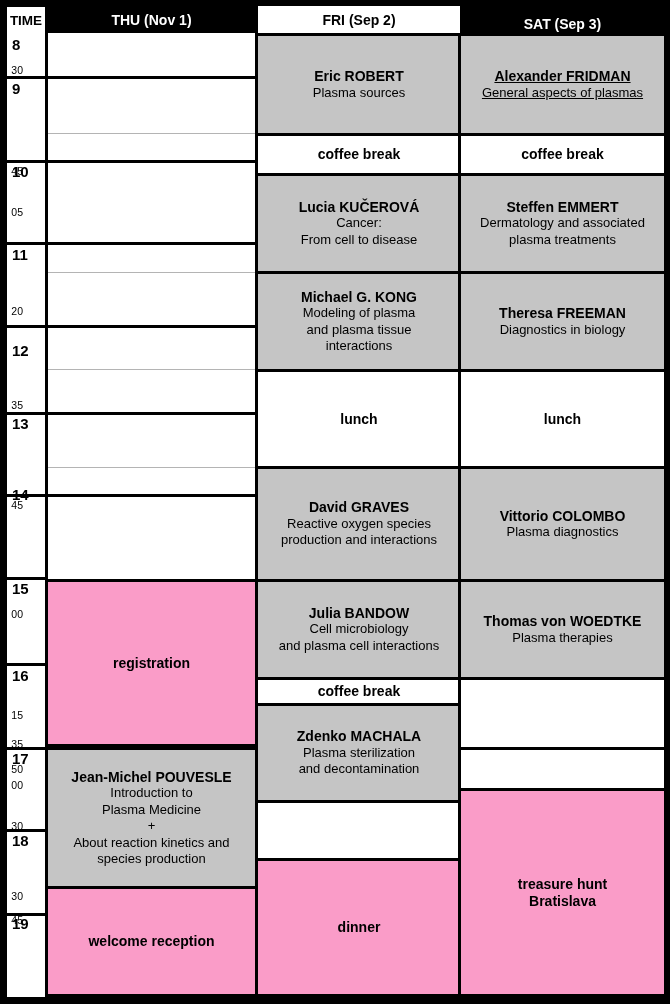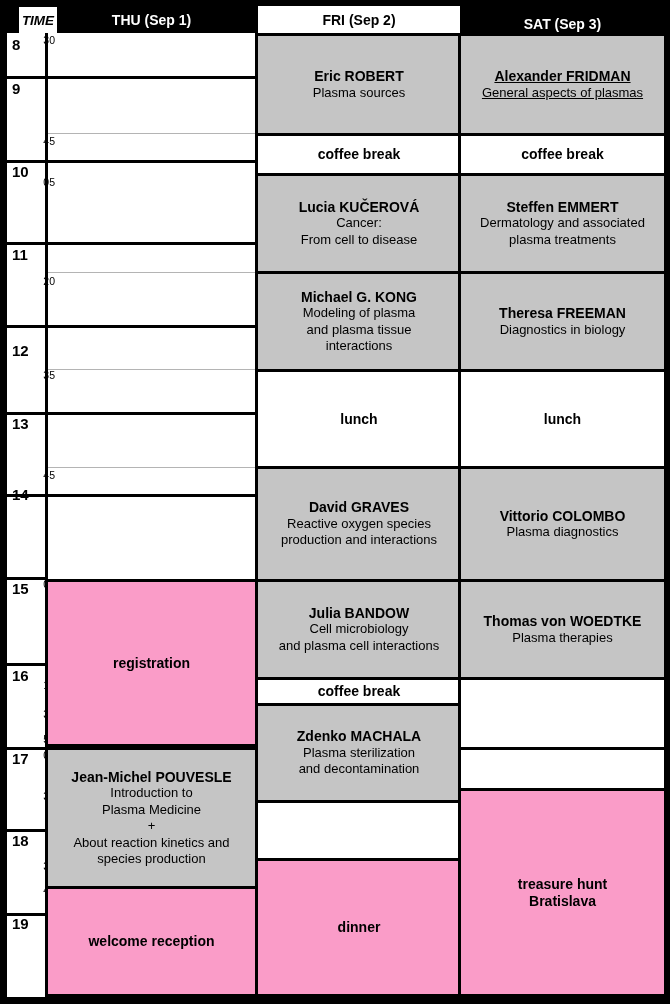"TIME" div.hdr-time { font-style: italic -> none; left: 19px -> 7px }
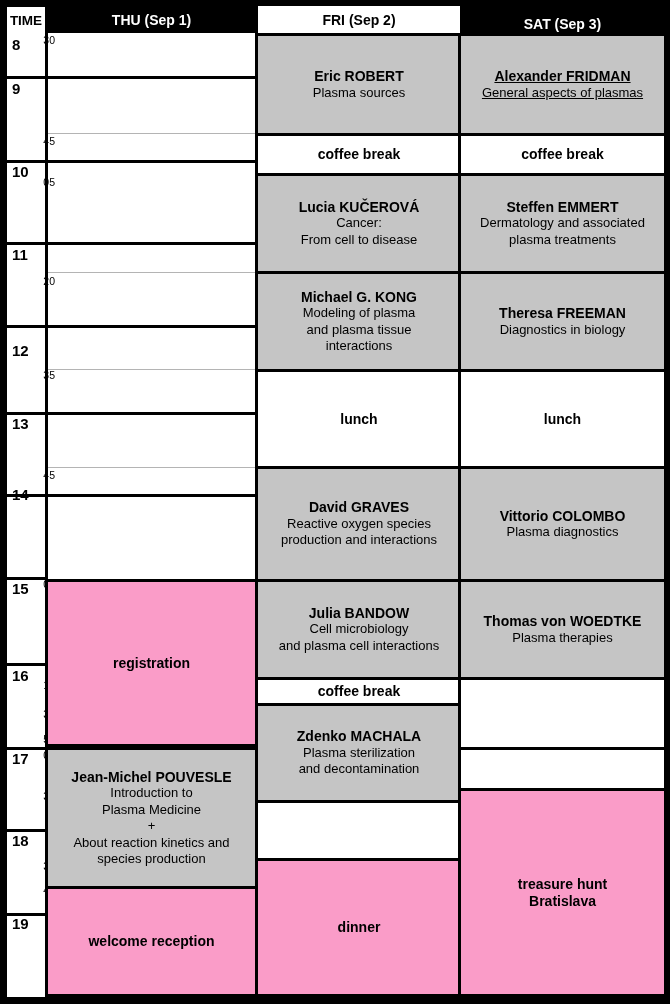"THU (Sep 1)" div.hdr { text: Sep -> Nov }
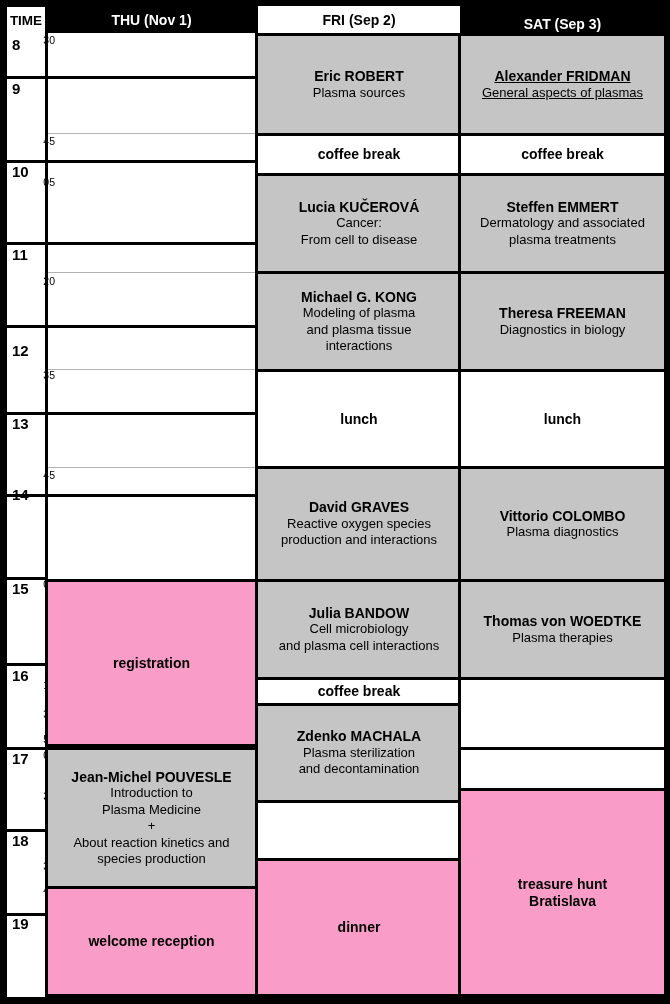"30" .minute-label { margin-top: none -> 30px; width: 48px -> 16px }
